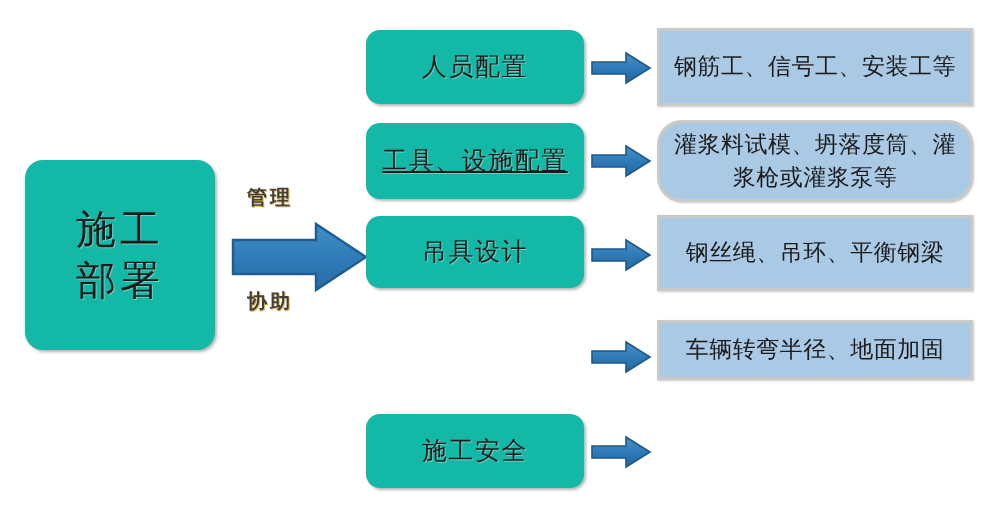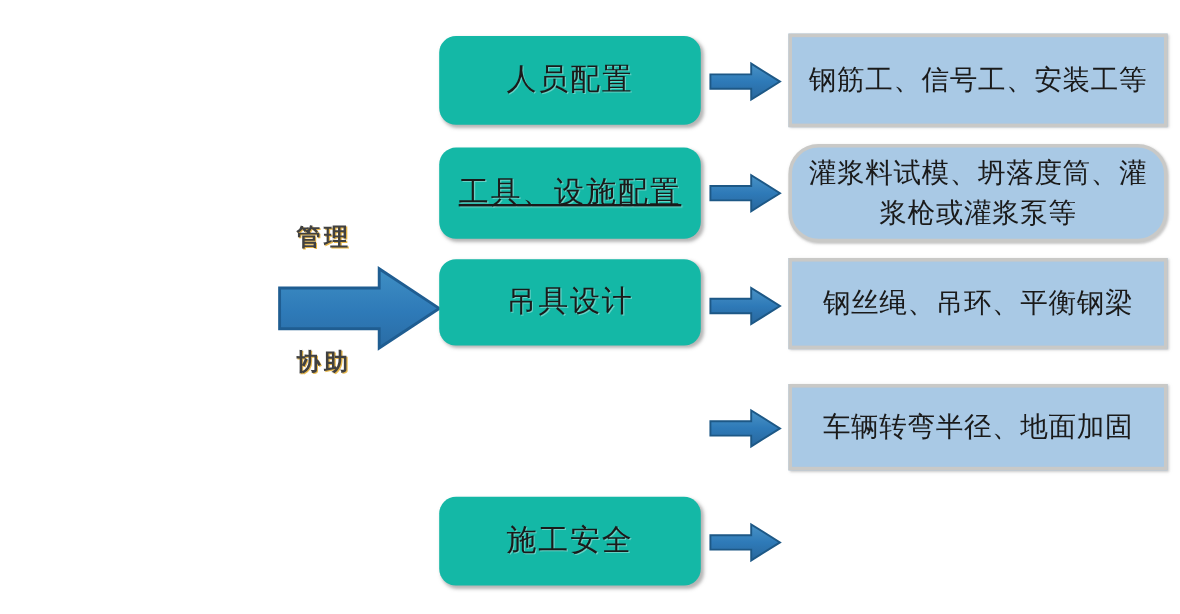"施工" div.node { html: none -> <div> <span><span>施工</span><br><span>部署</span></span> </div> }
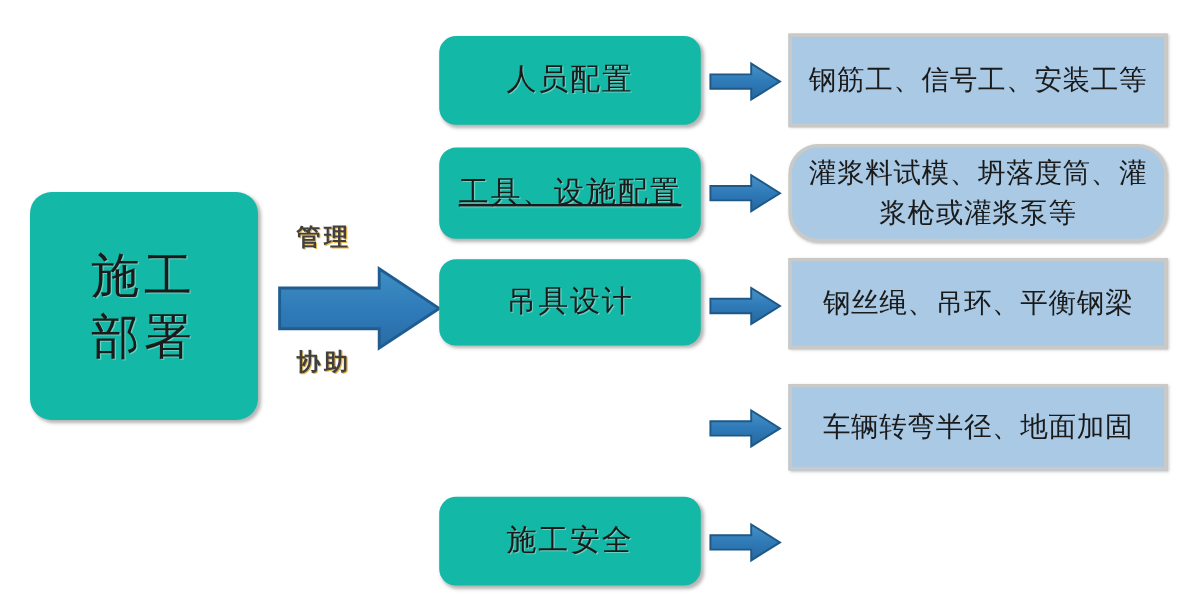"车辆转弯半径、地面加固" div.leaf { height: 72px -> 60px }
